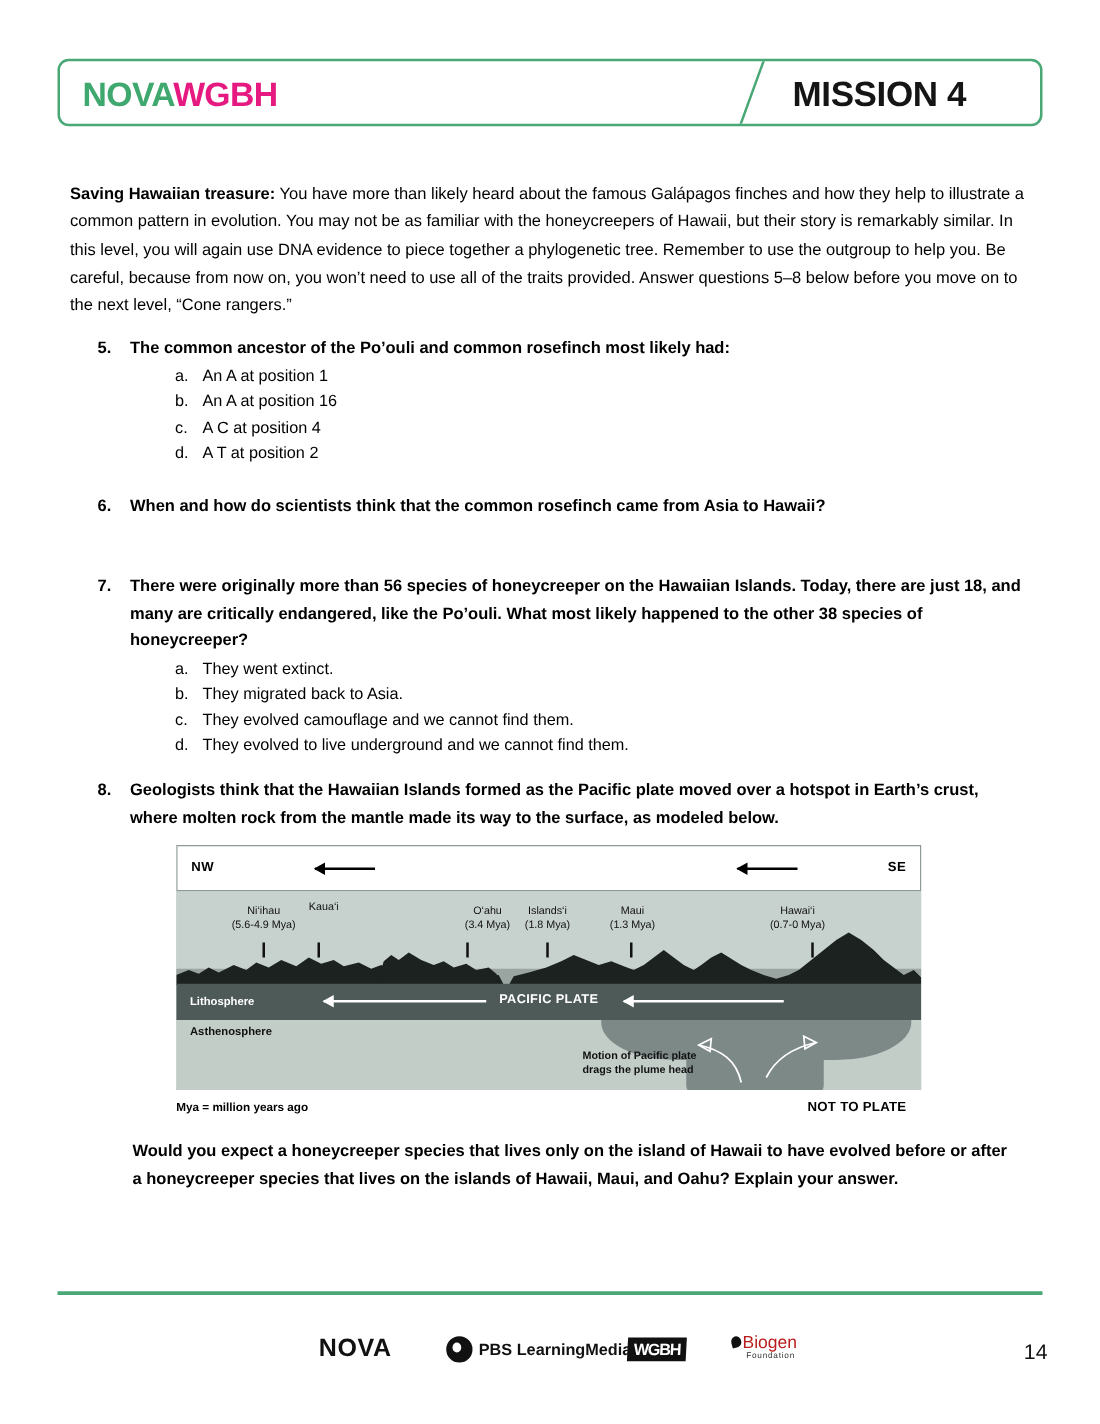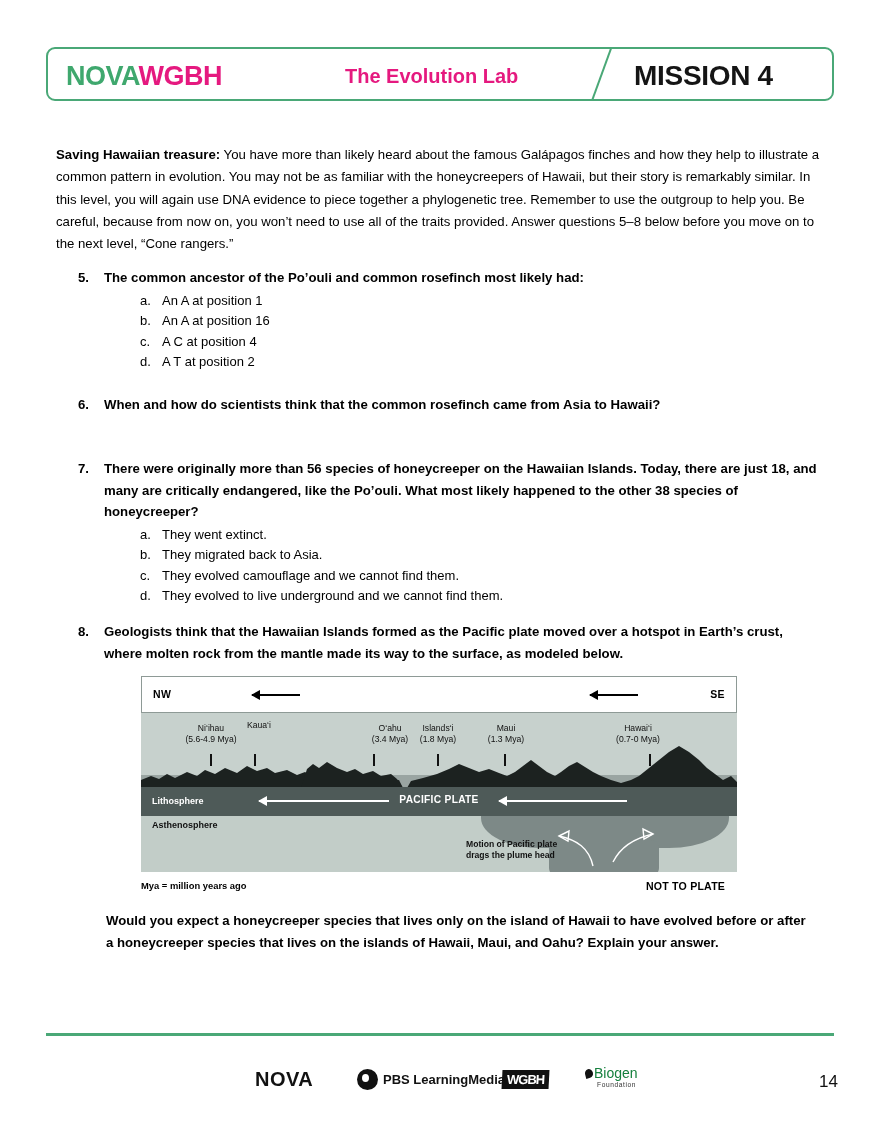"The Evolution Lab" div.lab-title { html: <div>The Evolution Lab</div> -> none }
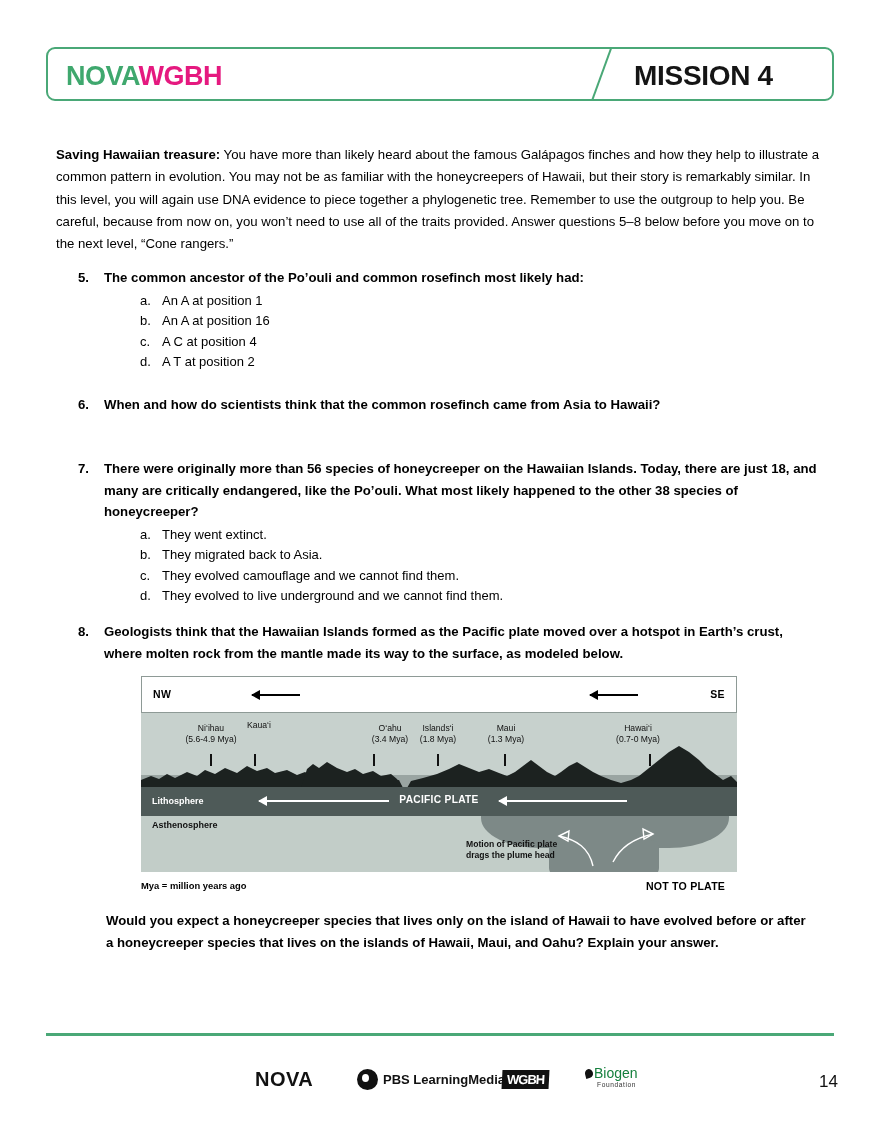"Biogen" .bio-main { color: #15803d -> #b91c1c }
